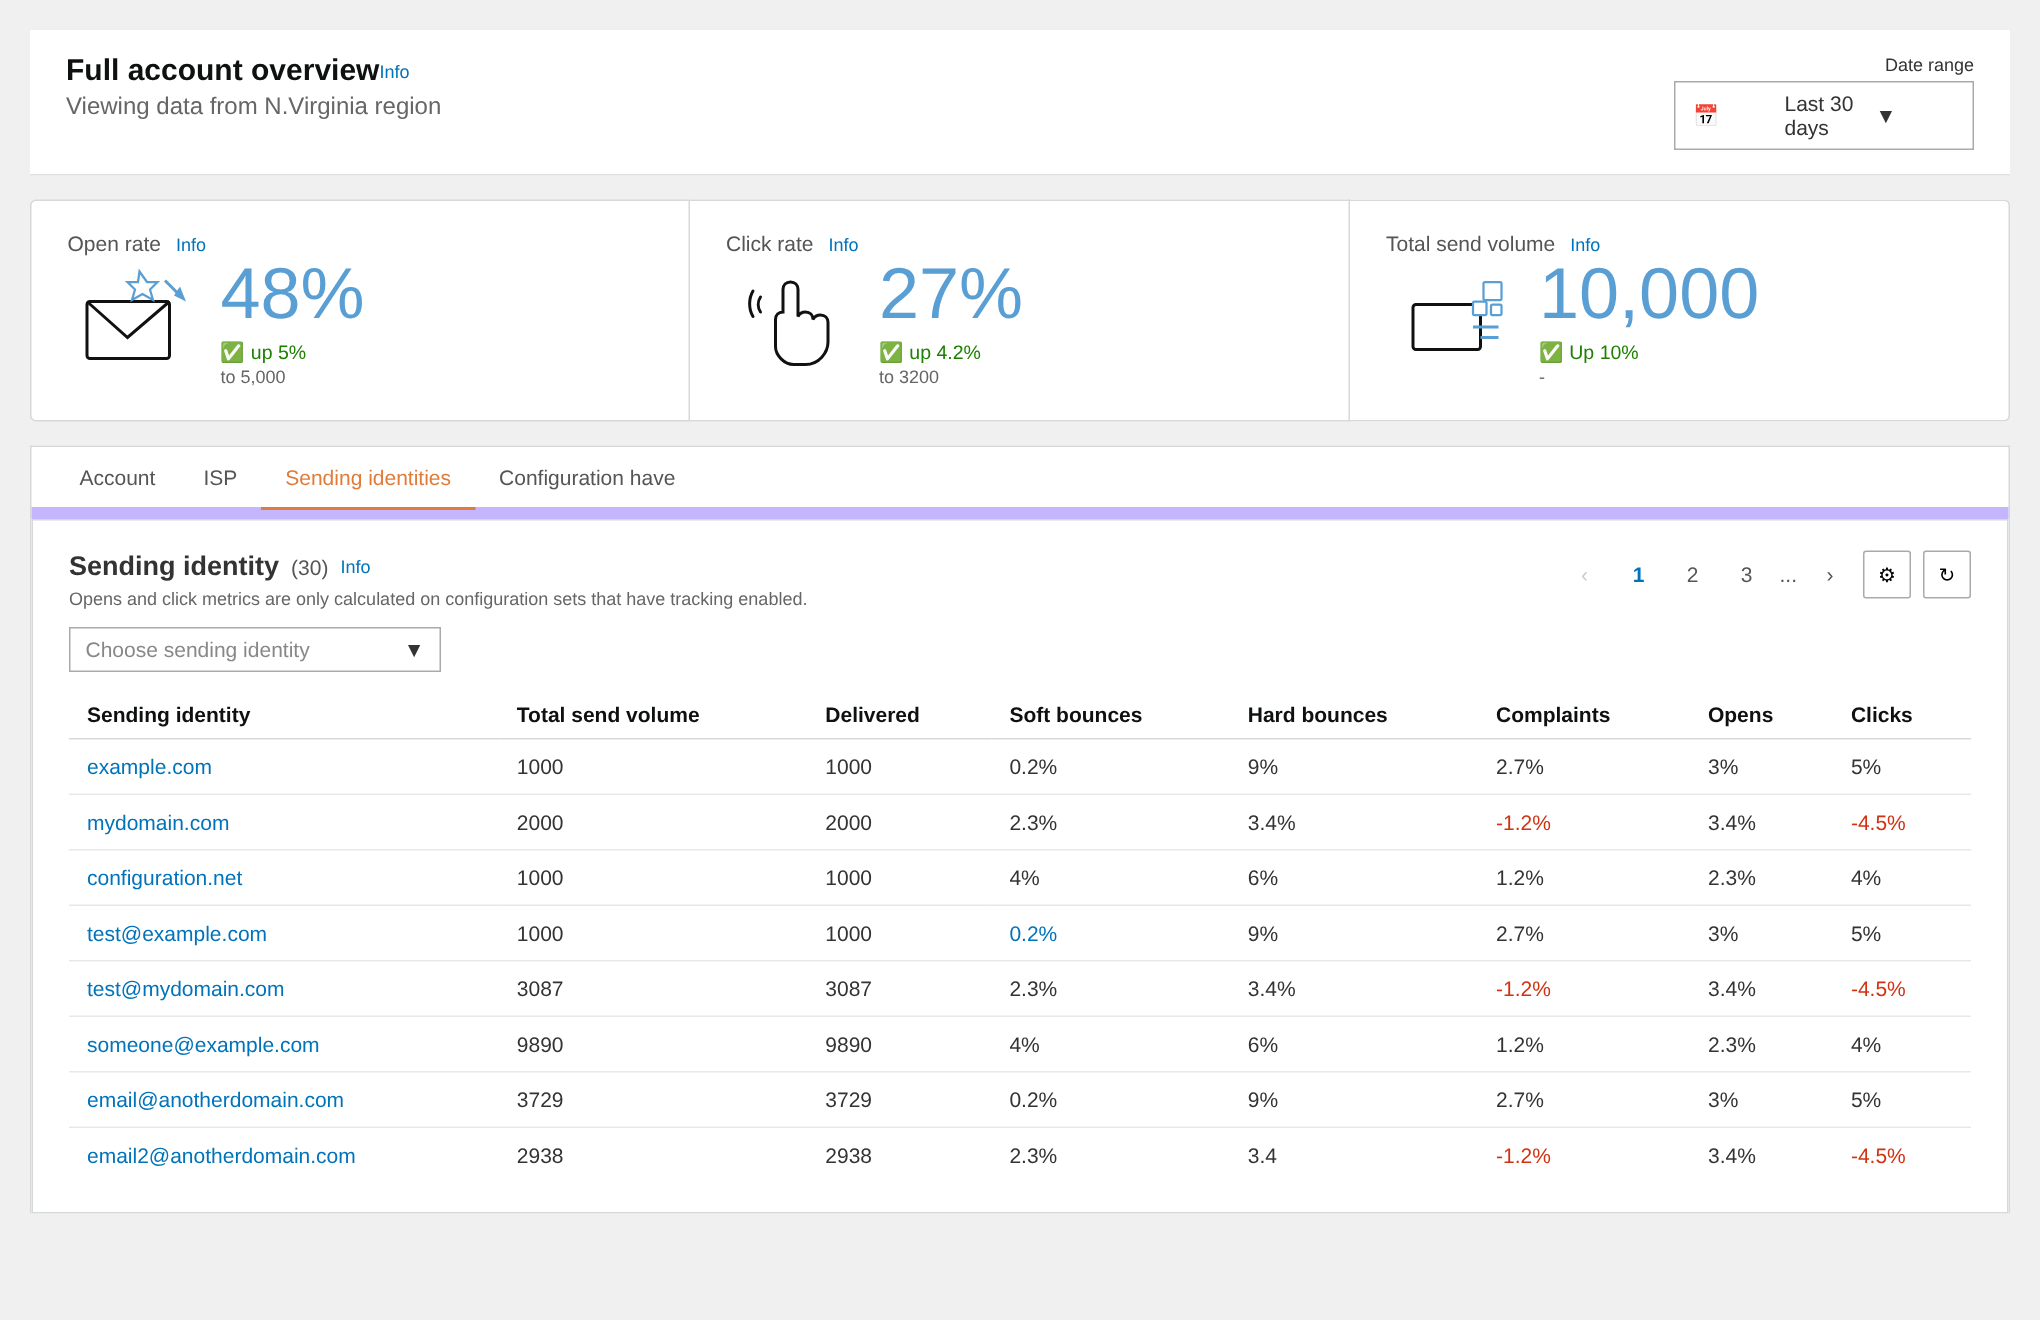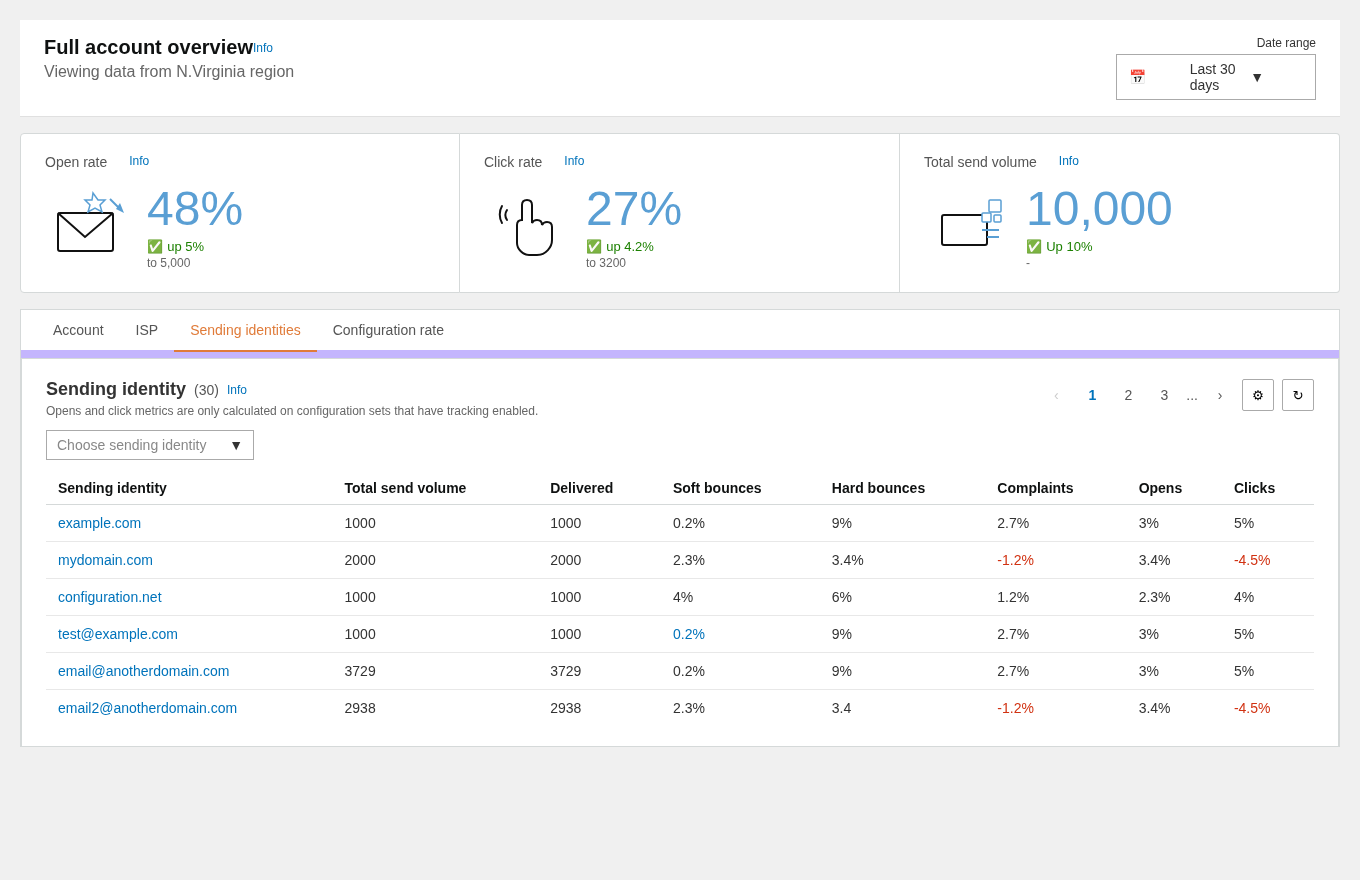"Open rate" .metric-title { align-items: flex-start -> flex-end; gap: 22px -> 10px; margin-bottom: 12px -> none }
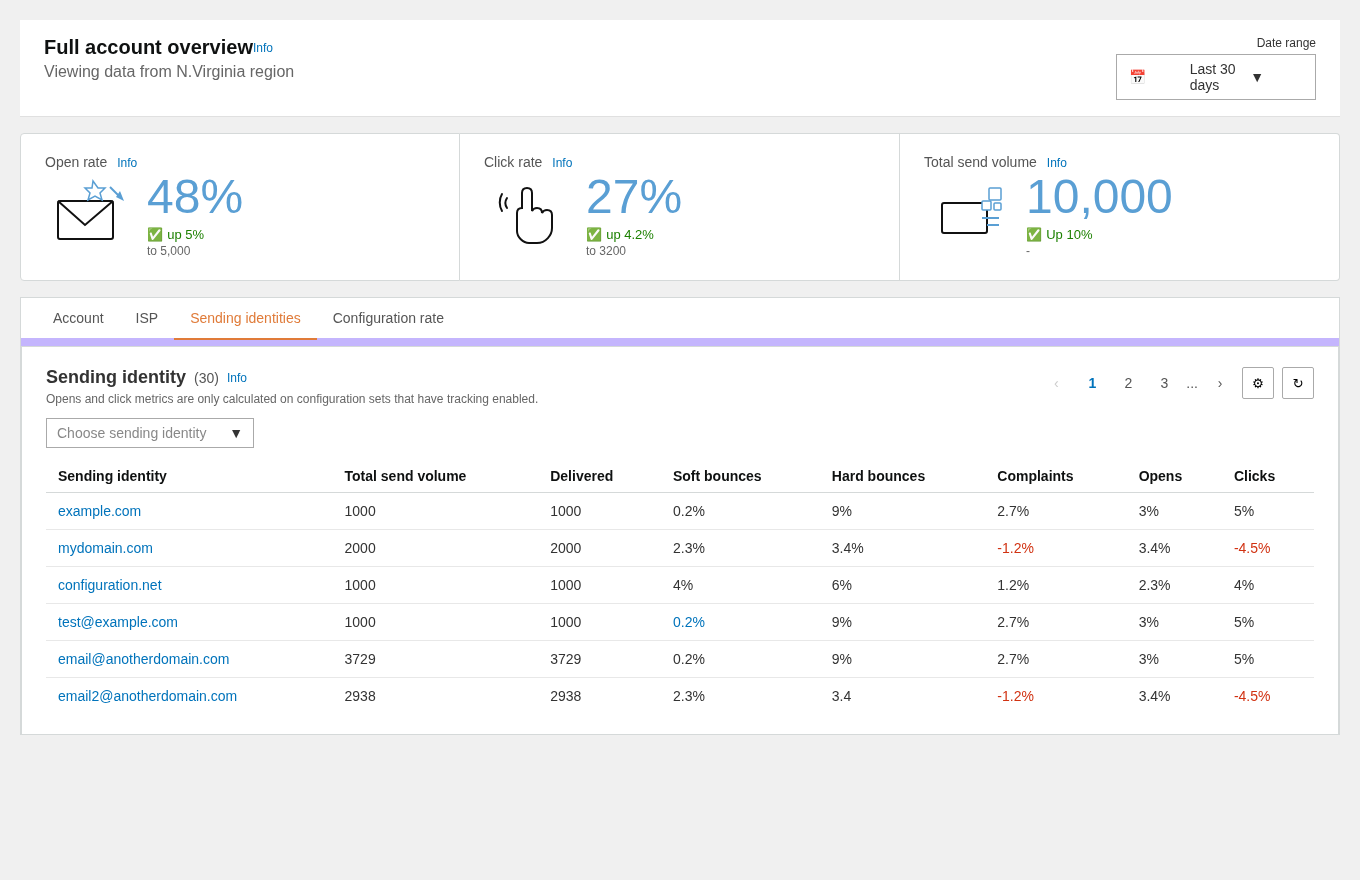"Configuration rate" div.tab { text: rate -> have }
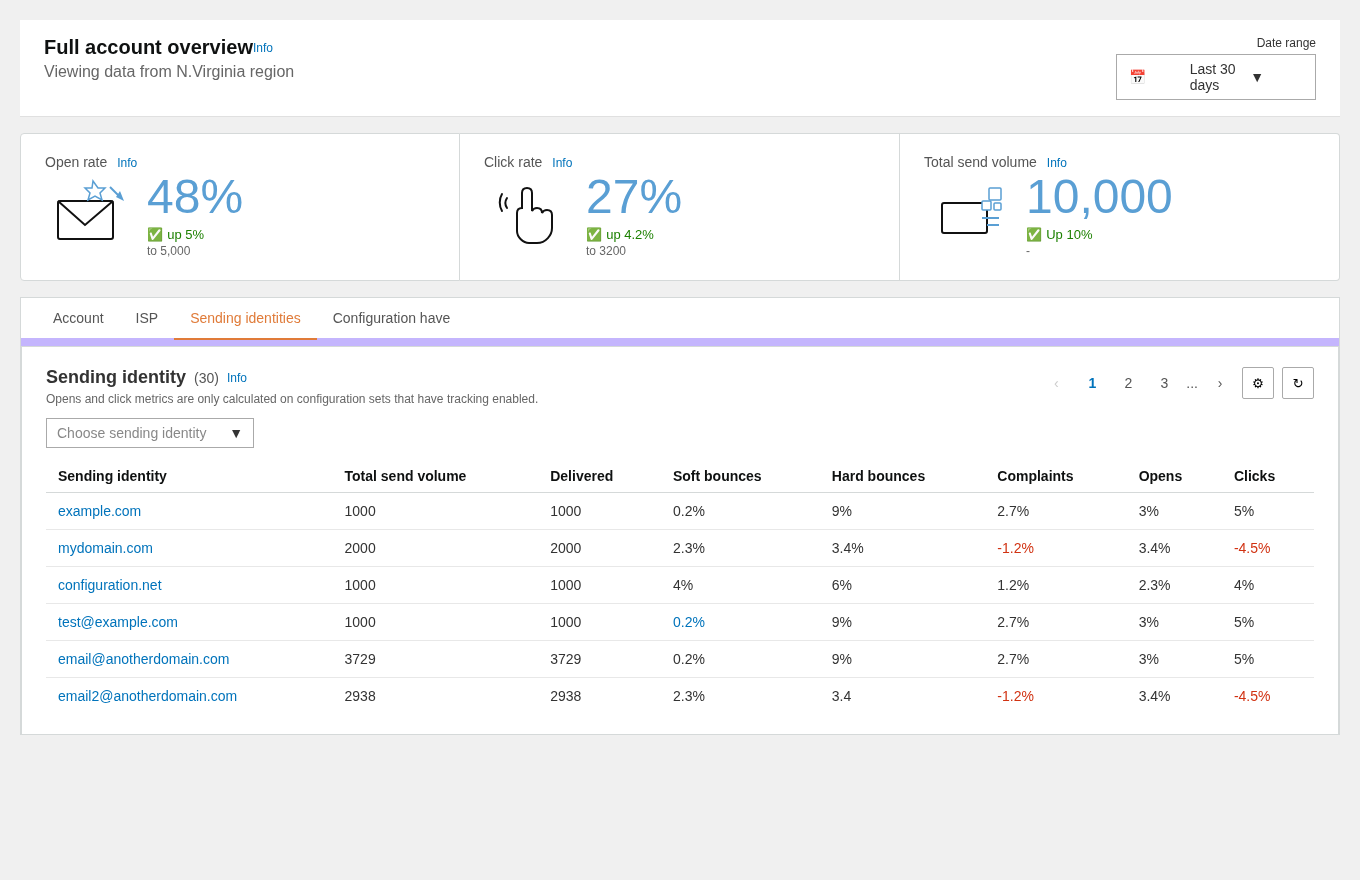"Choose sending identity" .search-select { width: 208px -> 248px }
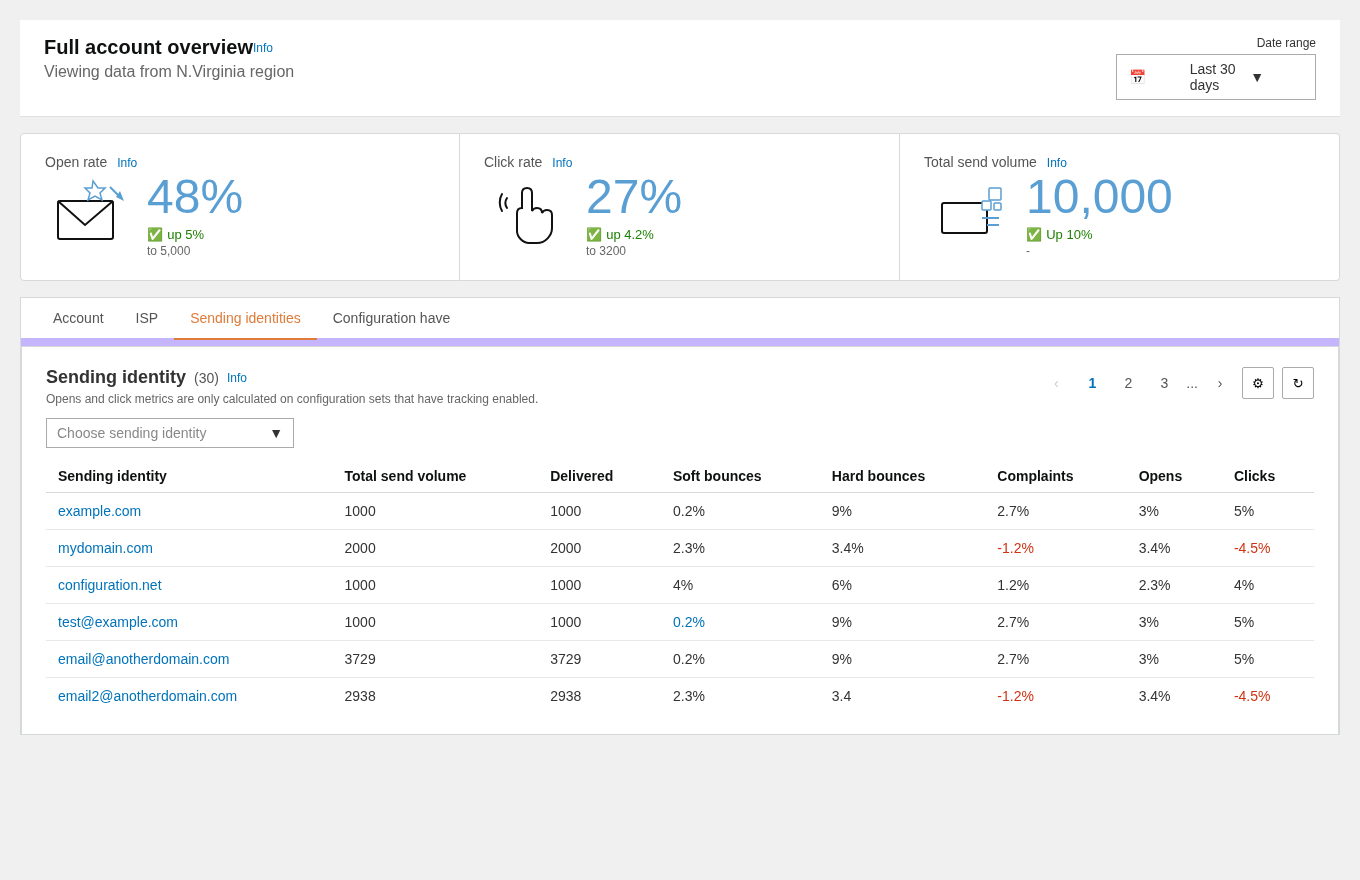"test@mydomain.com" tr { html: none -> <tr> <td><a>test@mydomain.com</a></td> <td>3087</td> <td>3087</td> <td>2.3%</td> <td>3.4%</td> <td>-1.2%</td> <td>3.4%</td> <td>-4.5%</td> </tr> }
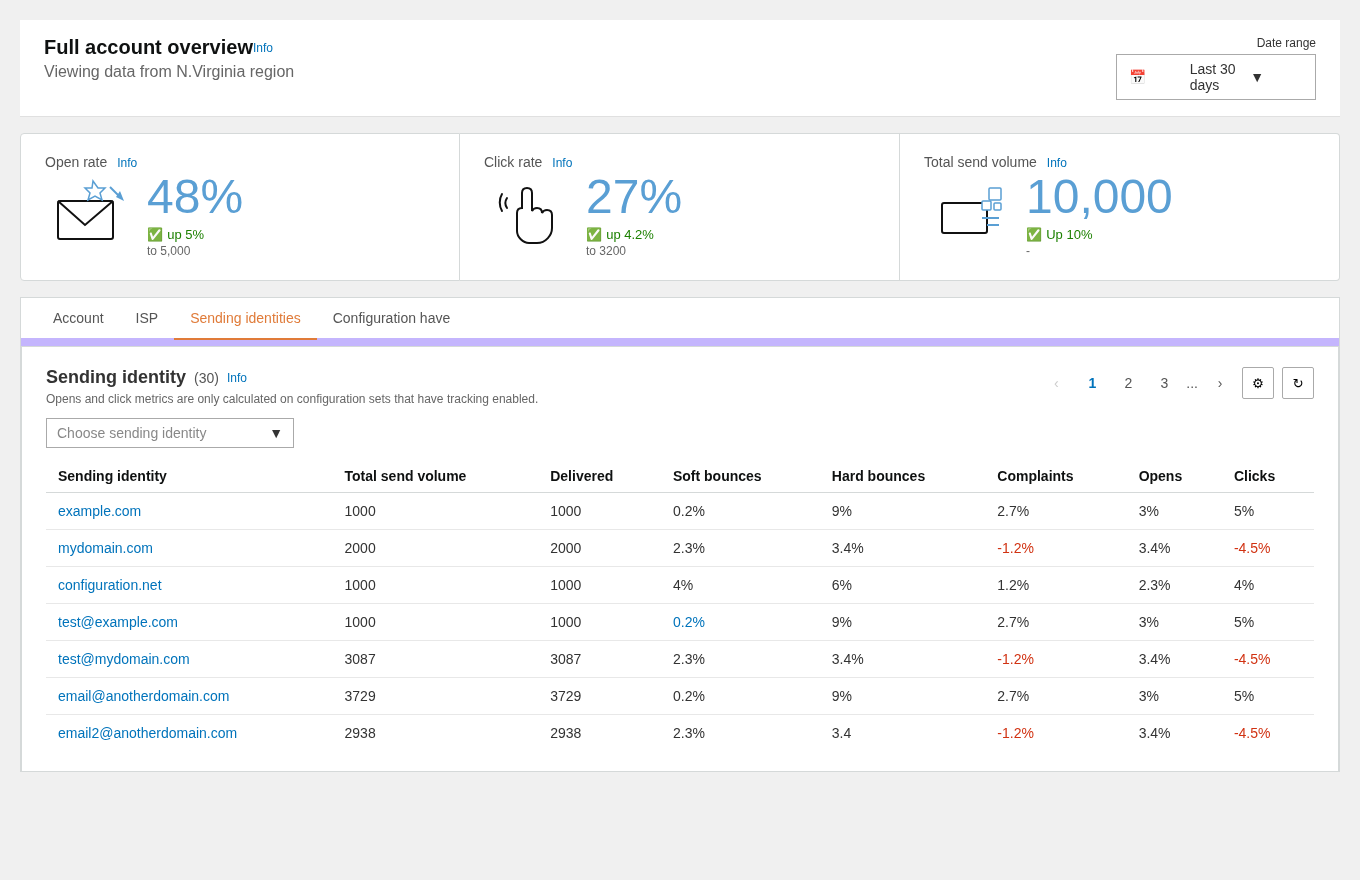"someone@example.com" tr { html: none -> <tr> <td><a>someone@example.com</a></td> <td>9890</td> <td>9890</td> <td>4%</td> <td>6%</td> <td>1.2%</td> <td>2.3%</td> <td>4%</td> </tr> }
